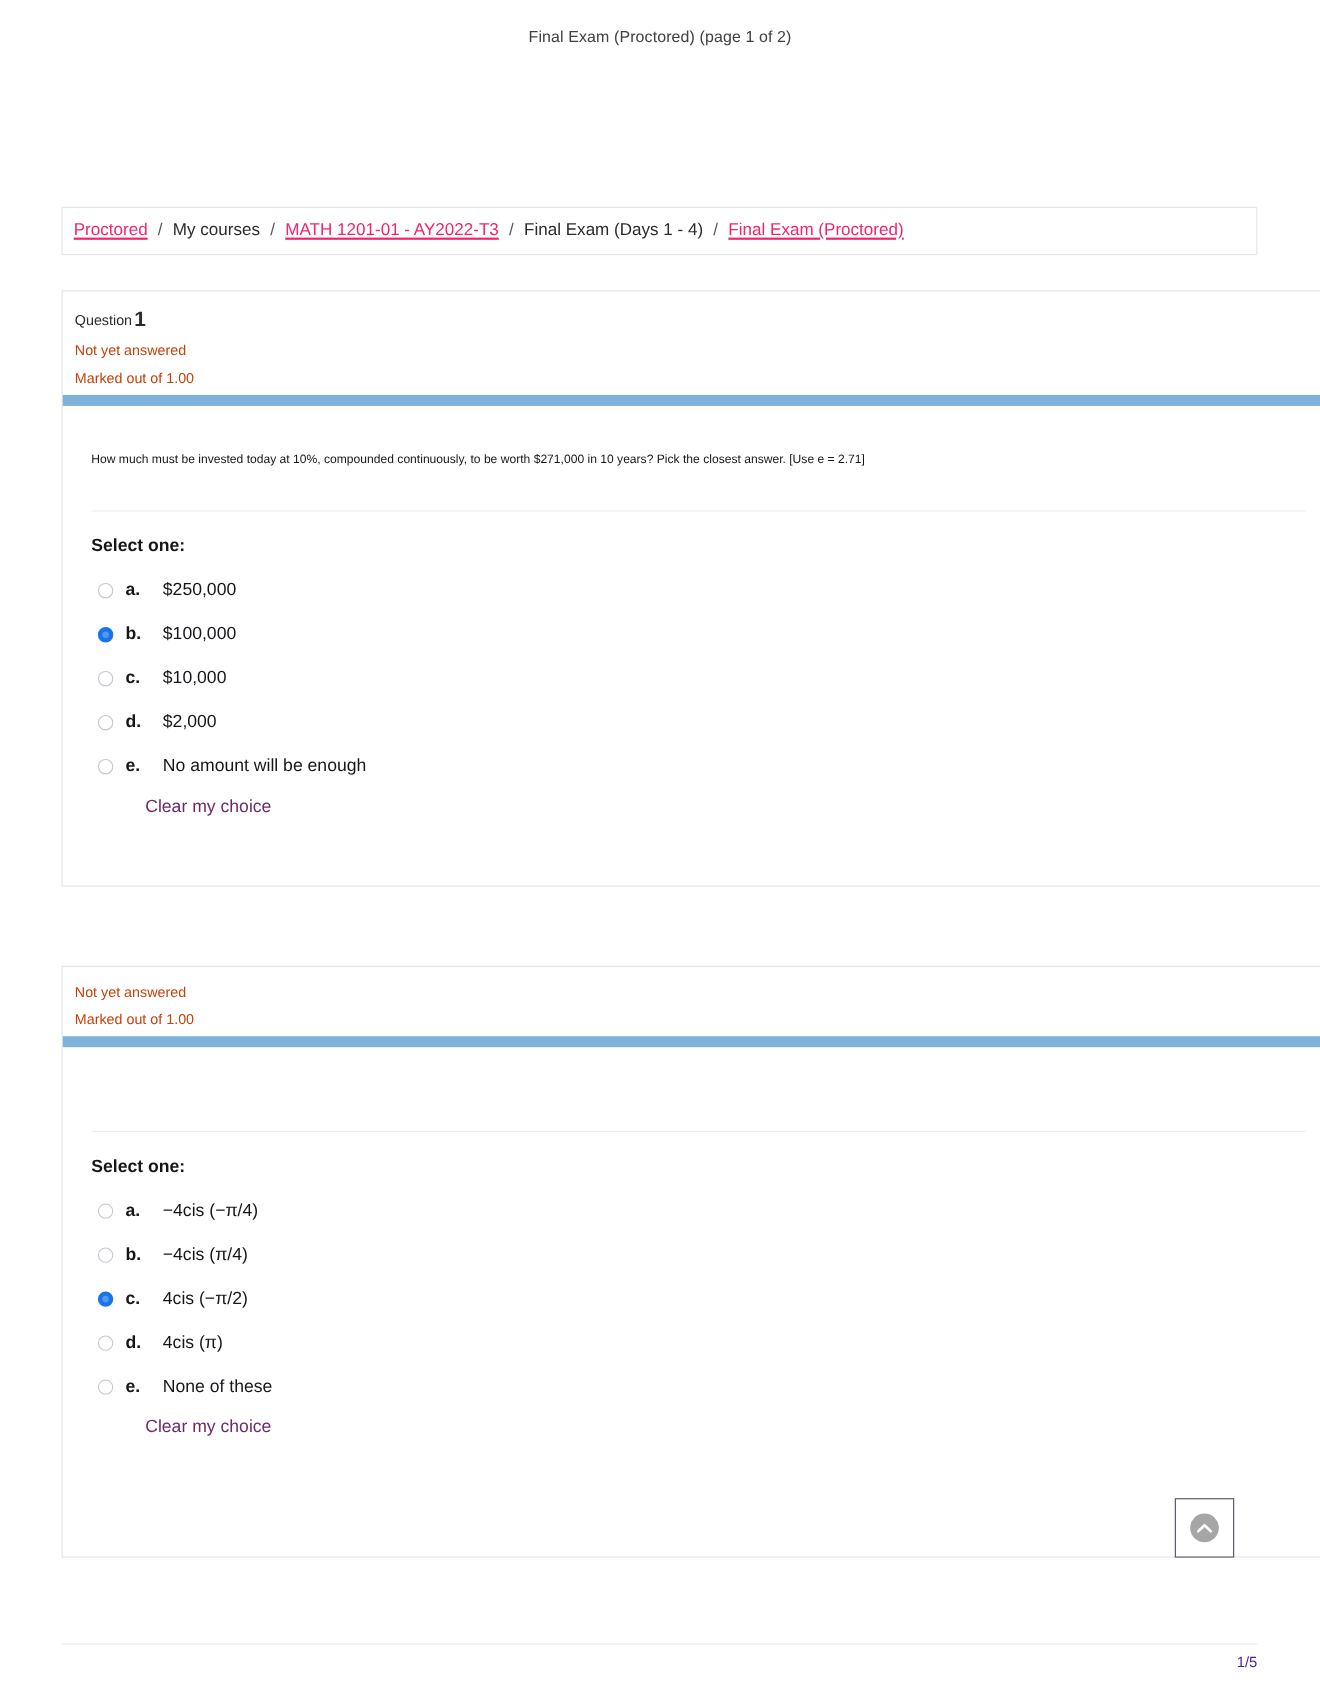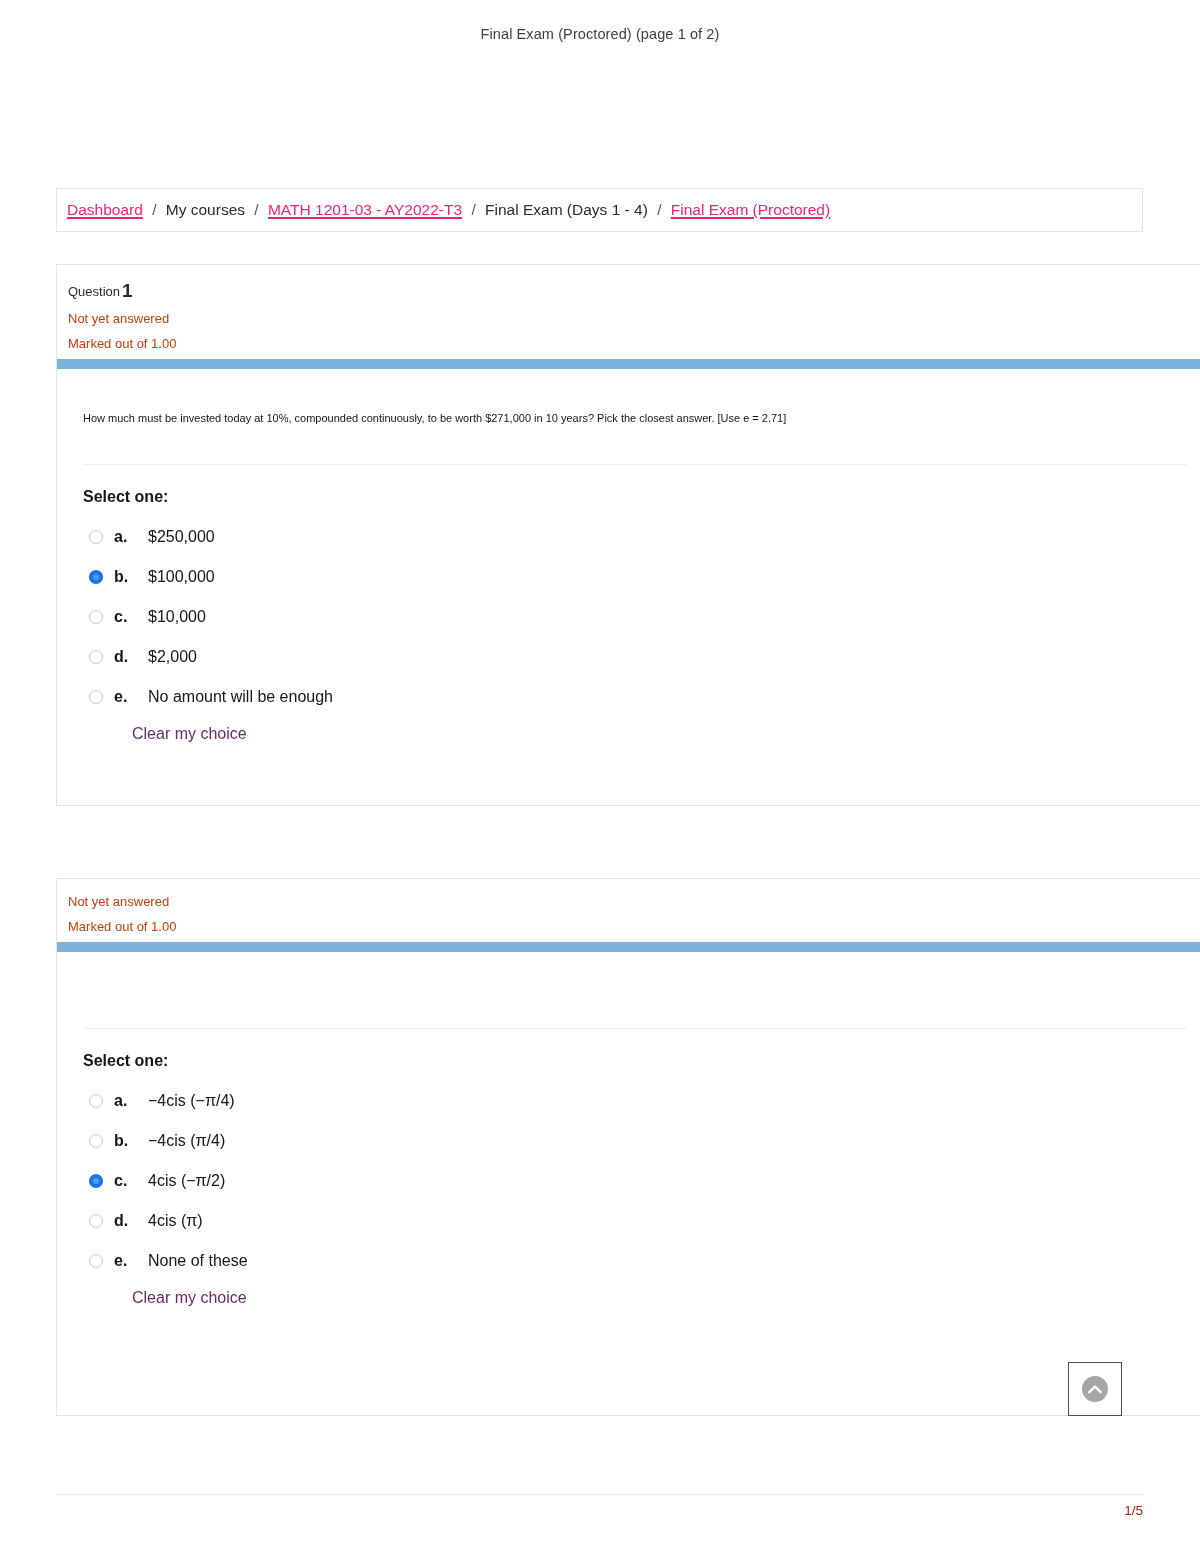"Dashboard" span.crumb-link { text: Dashboard -> Proctored }
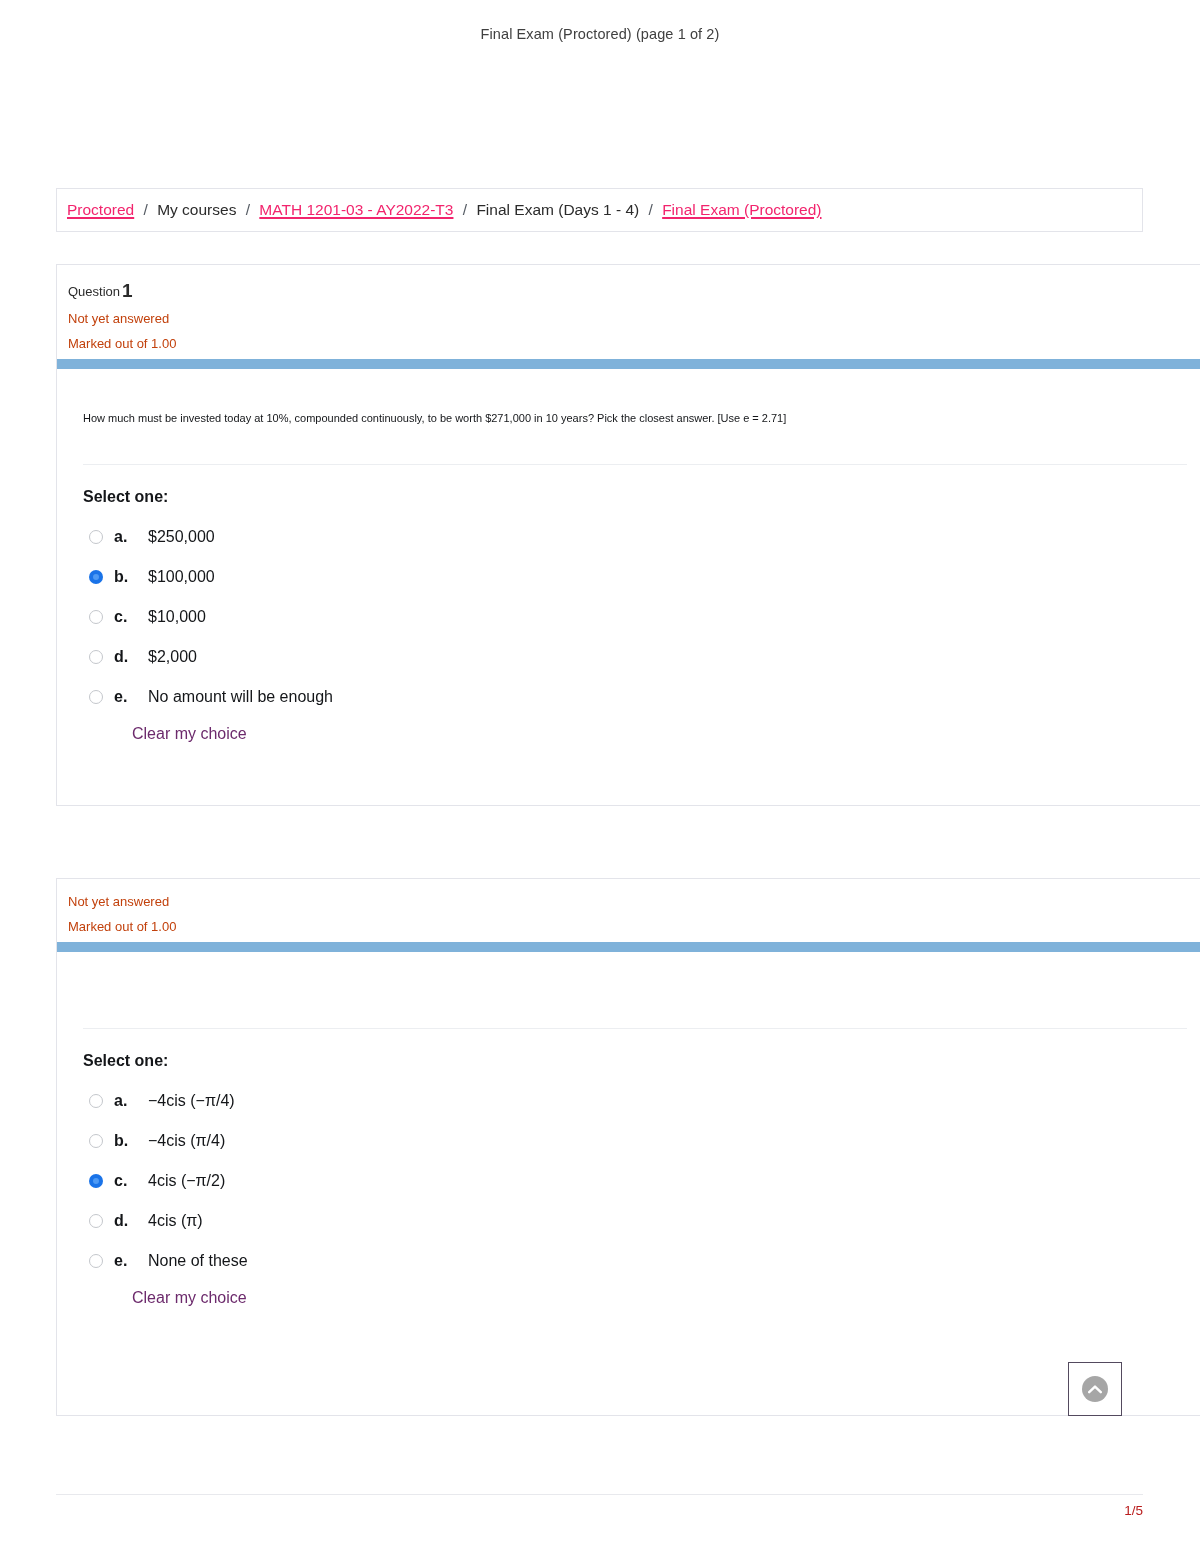"MATH 1201-03 - AY2022-T3" span.crumb-link { text: 1201-03 -> 1201-01 }
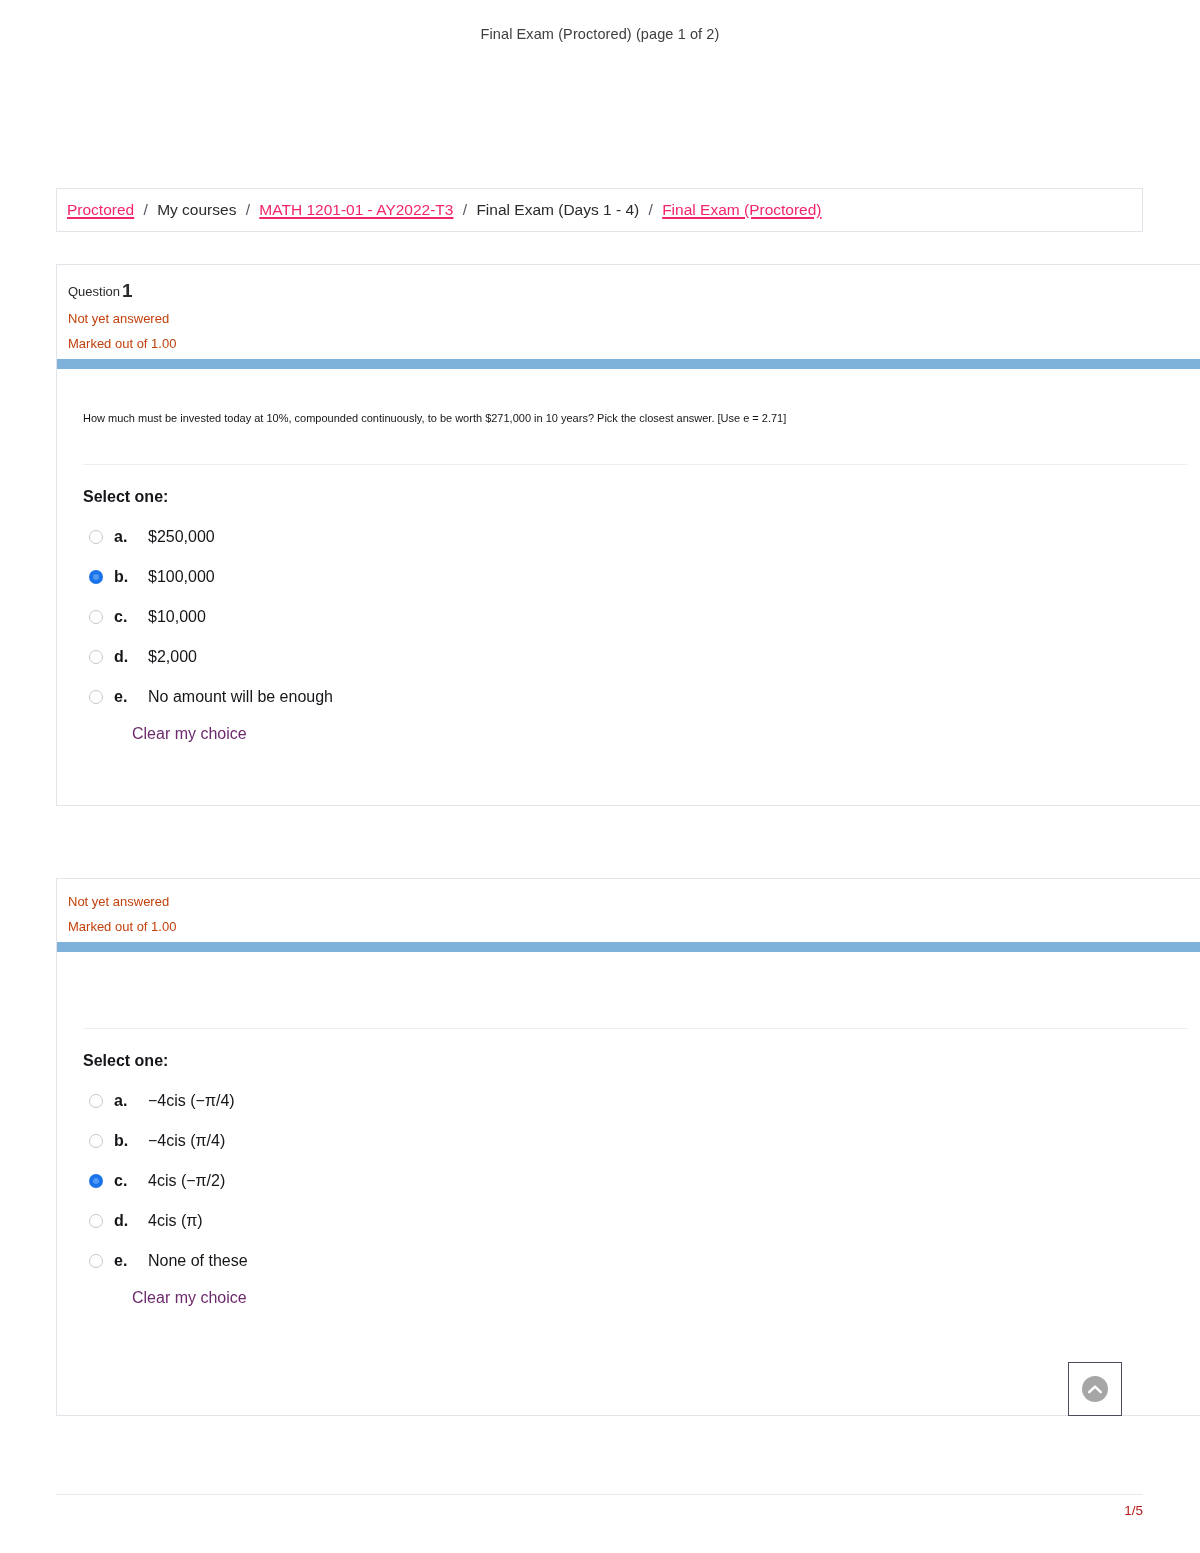"1/5" .footer-page { color: #b91c1c -> #4c1d95 }
